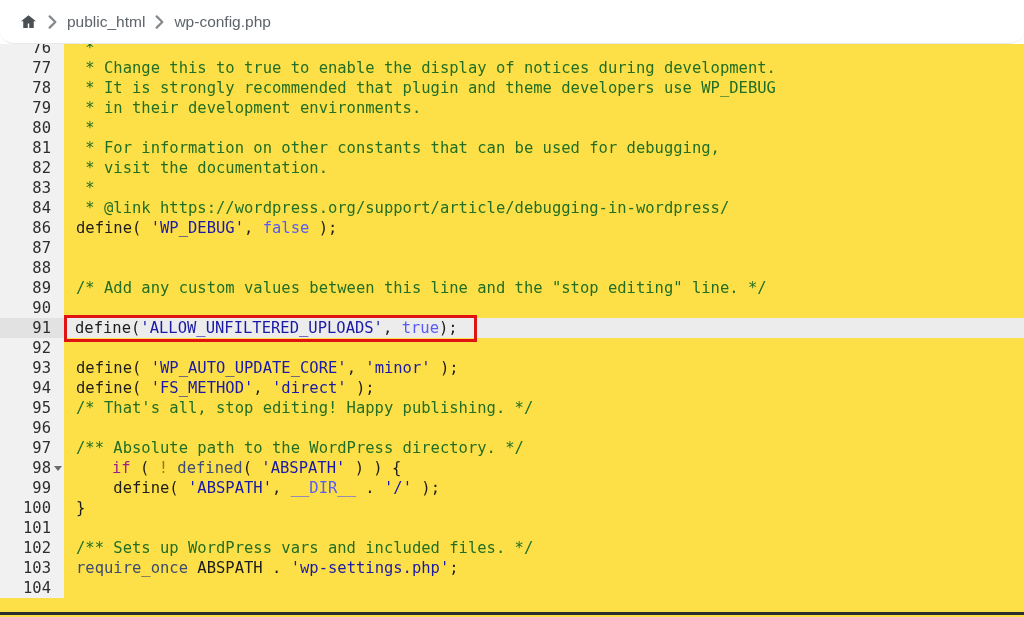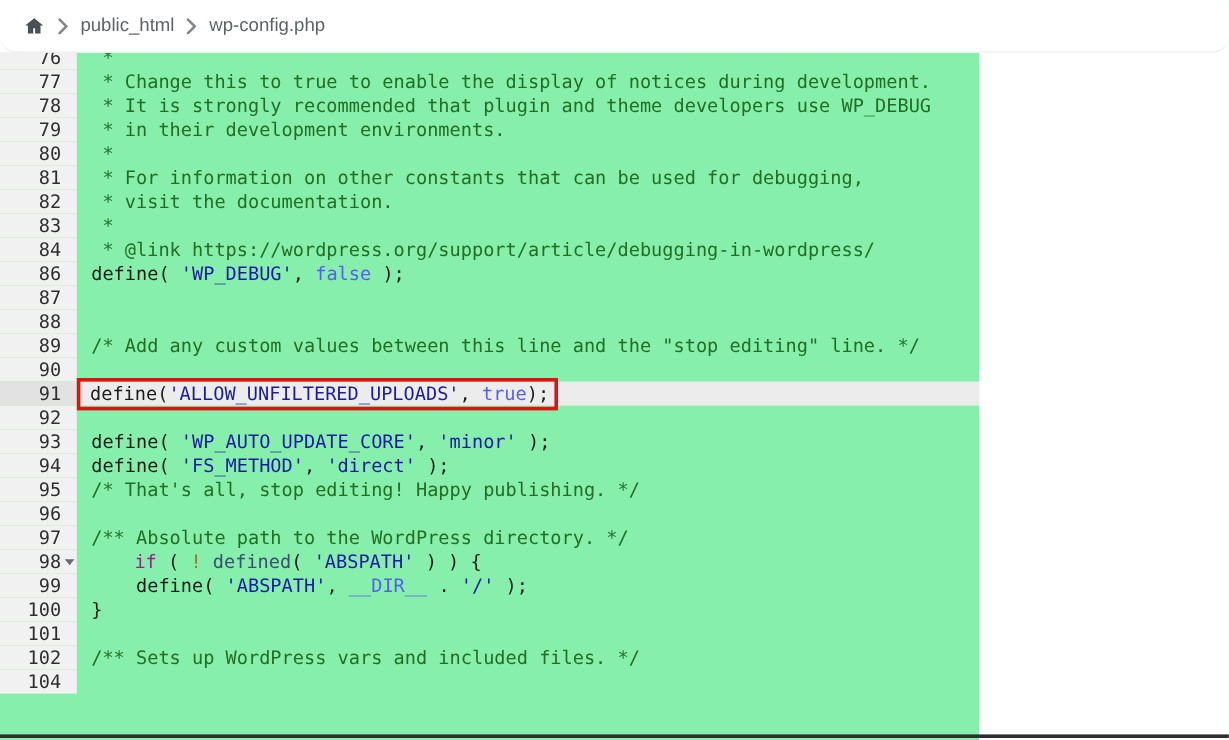"76" .editor { background: #86efac -> #fde047; width: 816px -> 1024px }
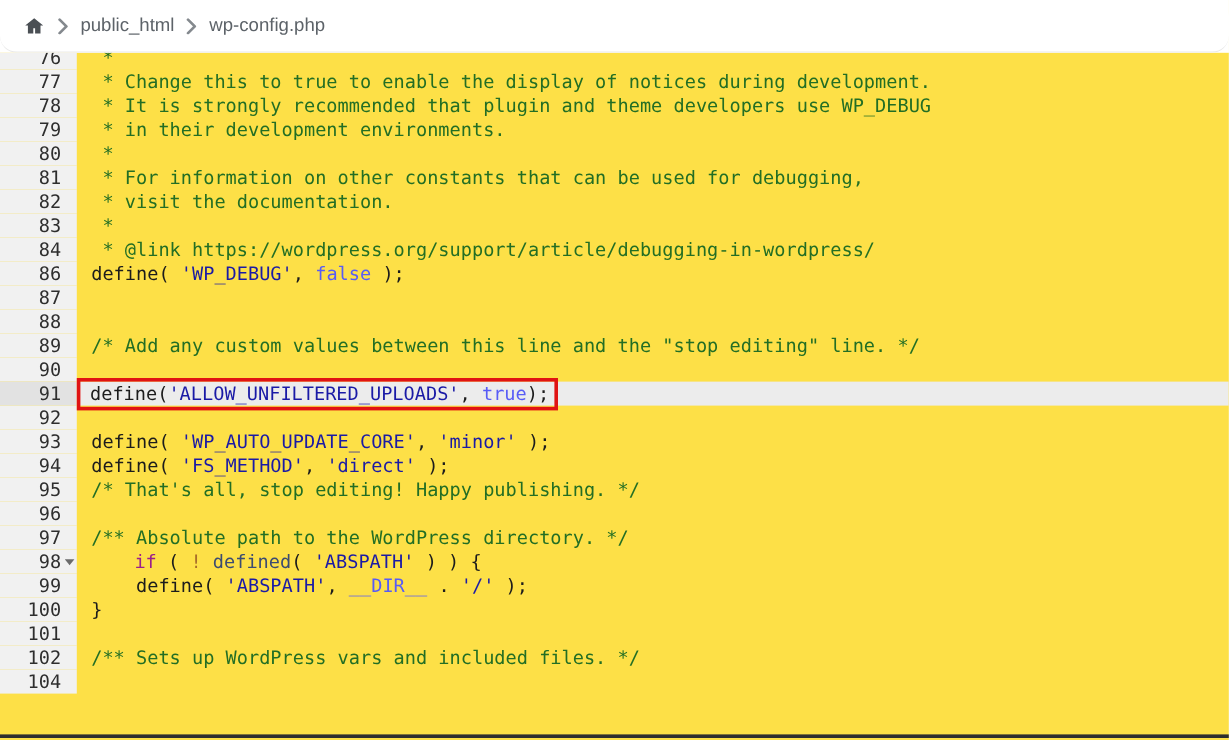"define('ALLOW_UNFILTERED_UPLOADS'," .redbox { padding: 0 4px 1px 8px -> 0 16px 1px 8px }
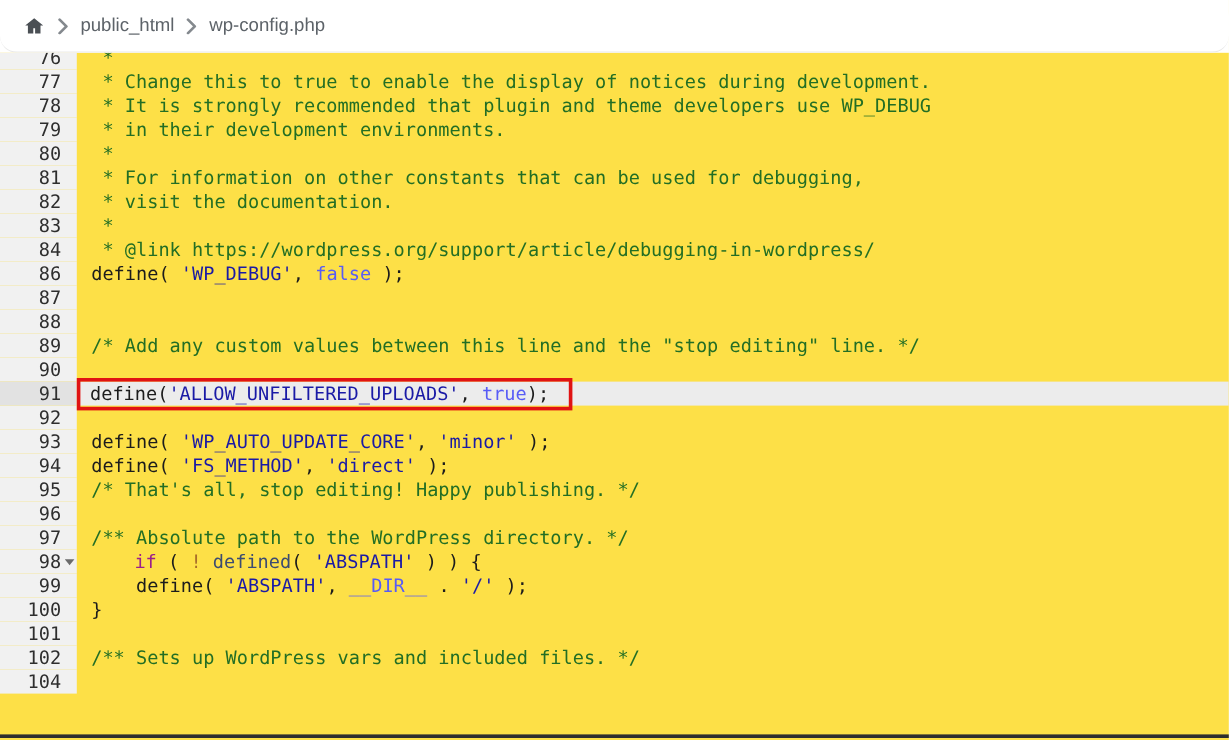"103" div.row { html: none -> <div> <div>103</div> <div><span>require_once</span><span> ABSPATH . </span><span>'wp-settings.php'</span><span>;</span></div> </div> }
